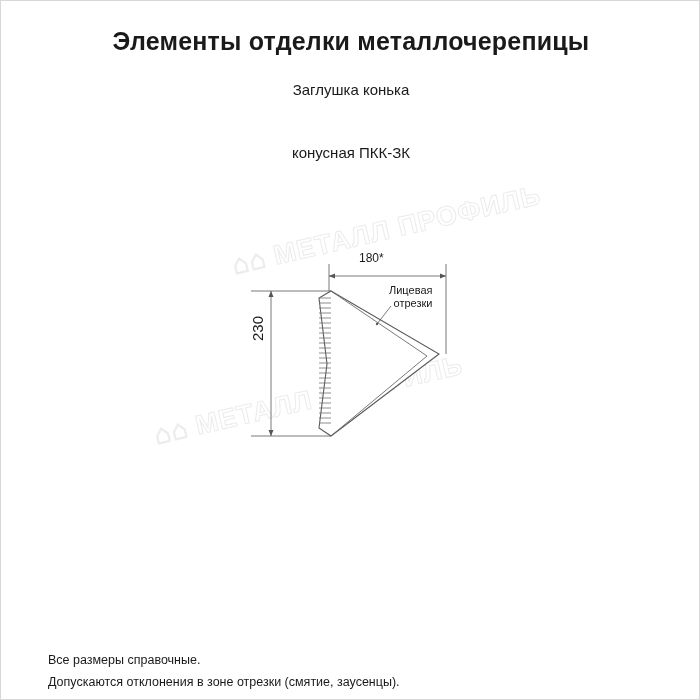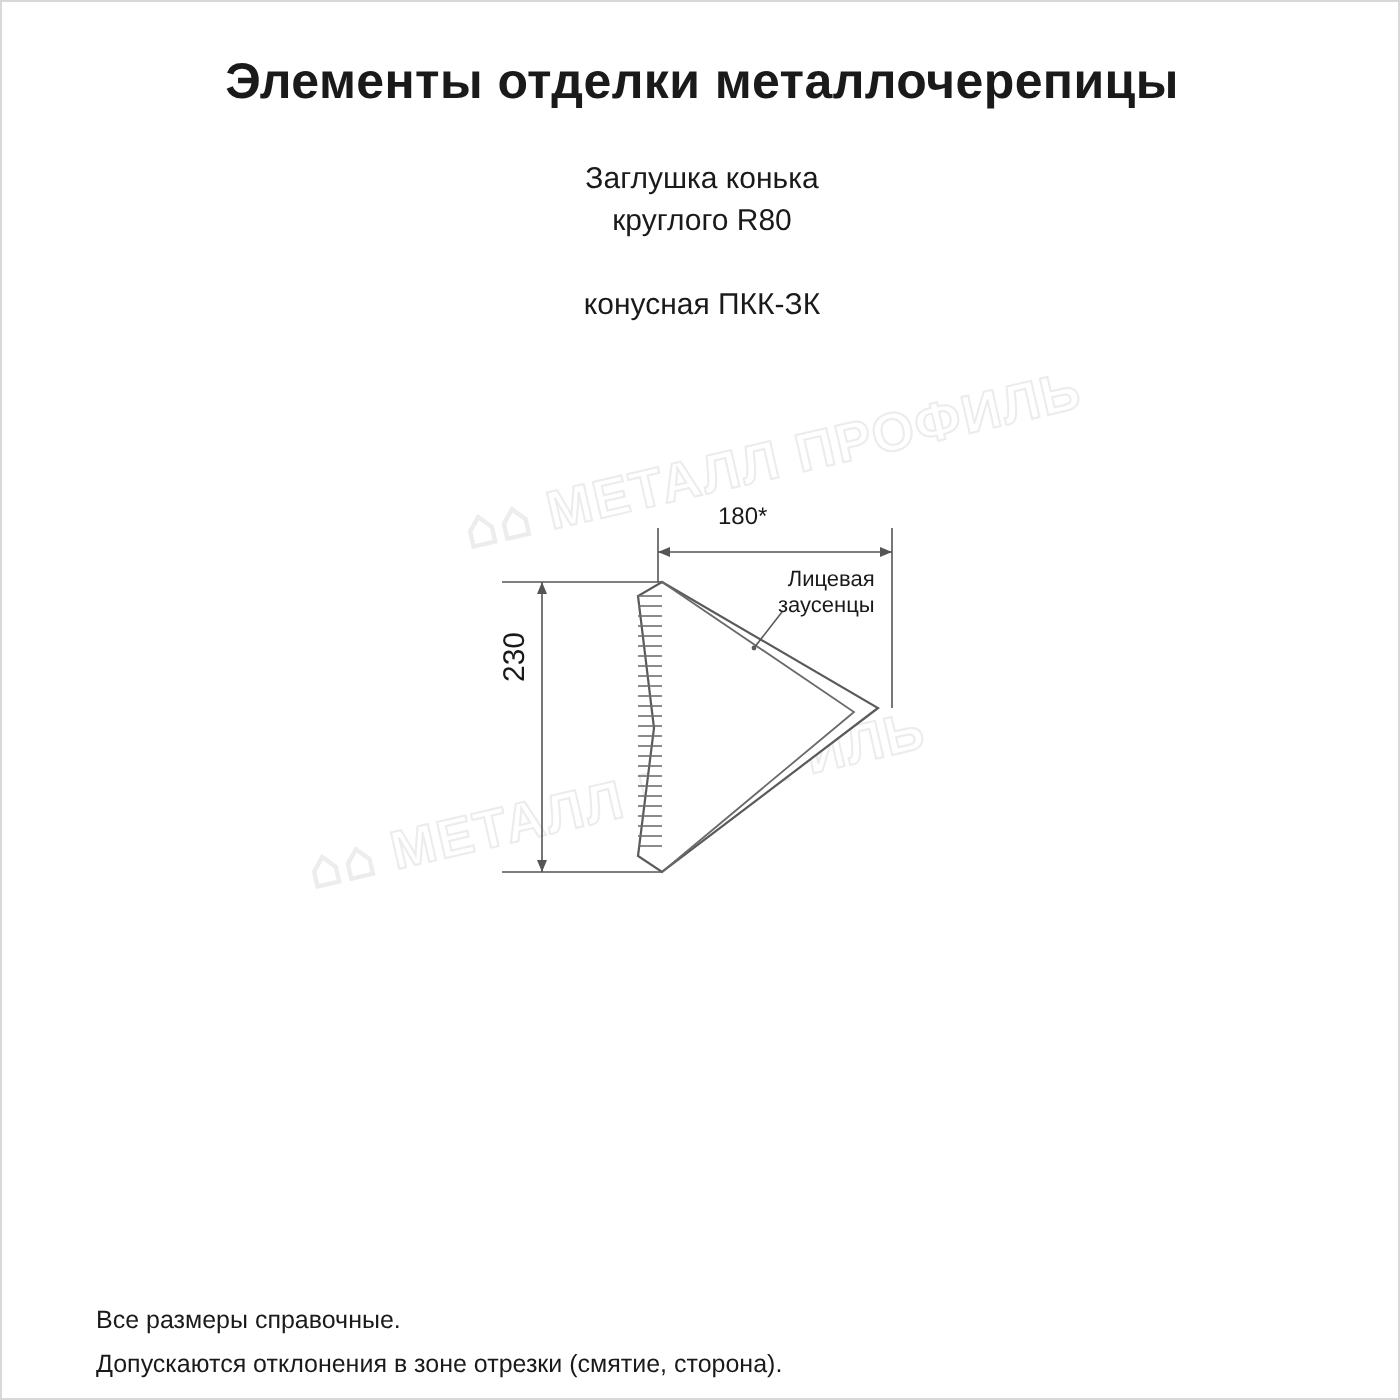"круглого R80" div.subtitle { html: <div>круглого R80</div> -> none }
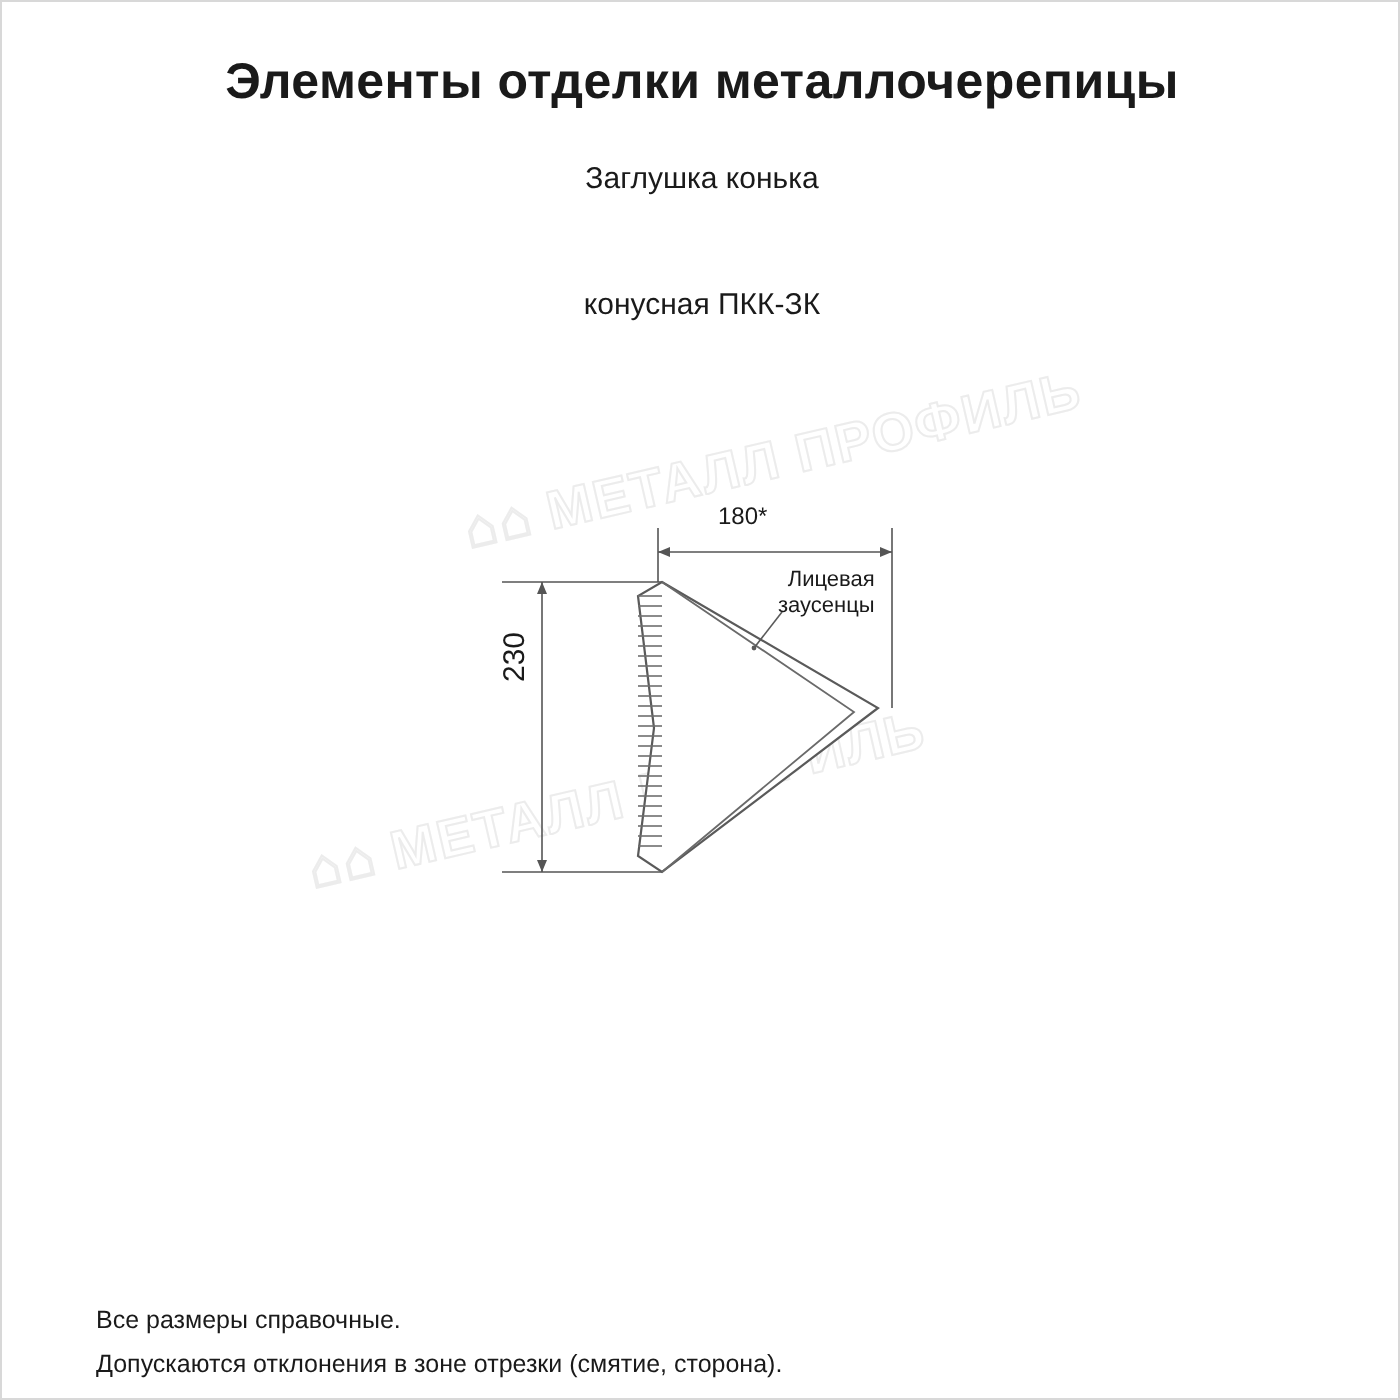"заусенцы" div { text: заусенцы -> отрезки }
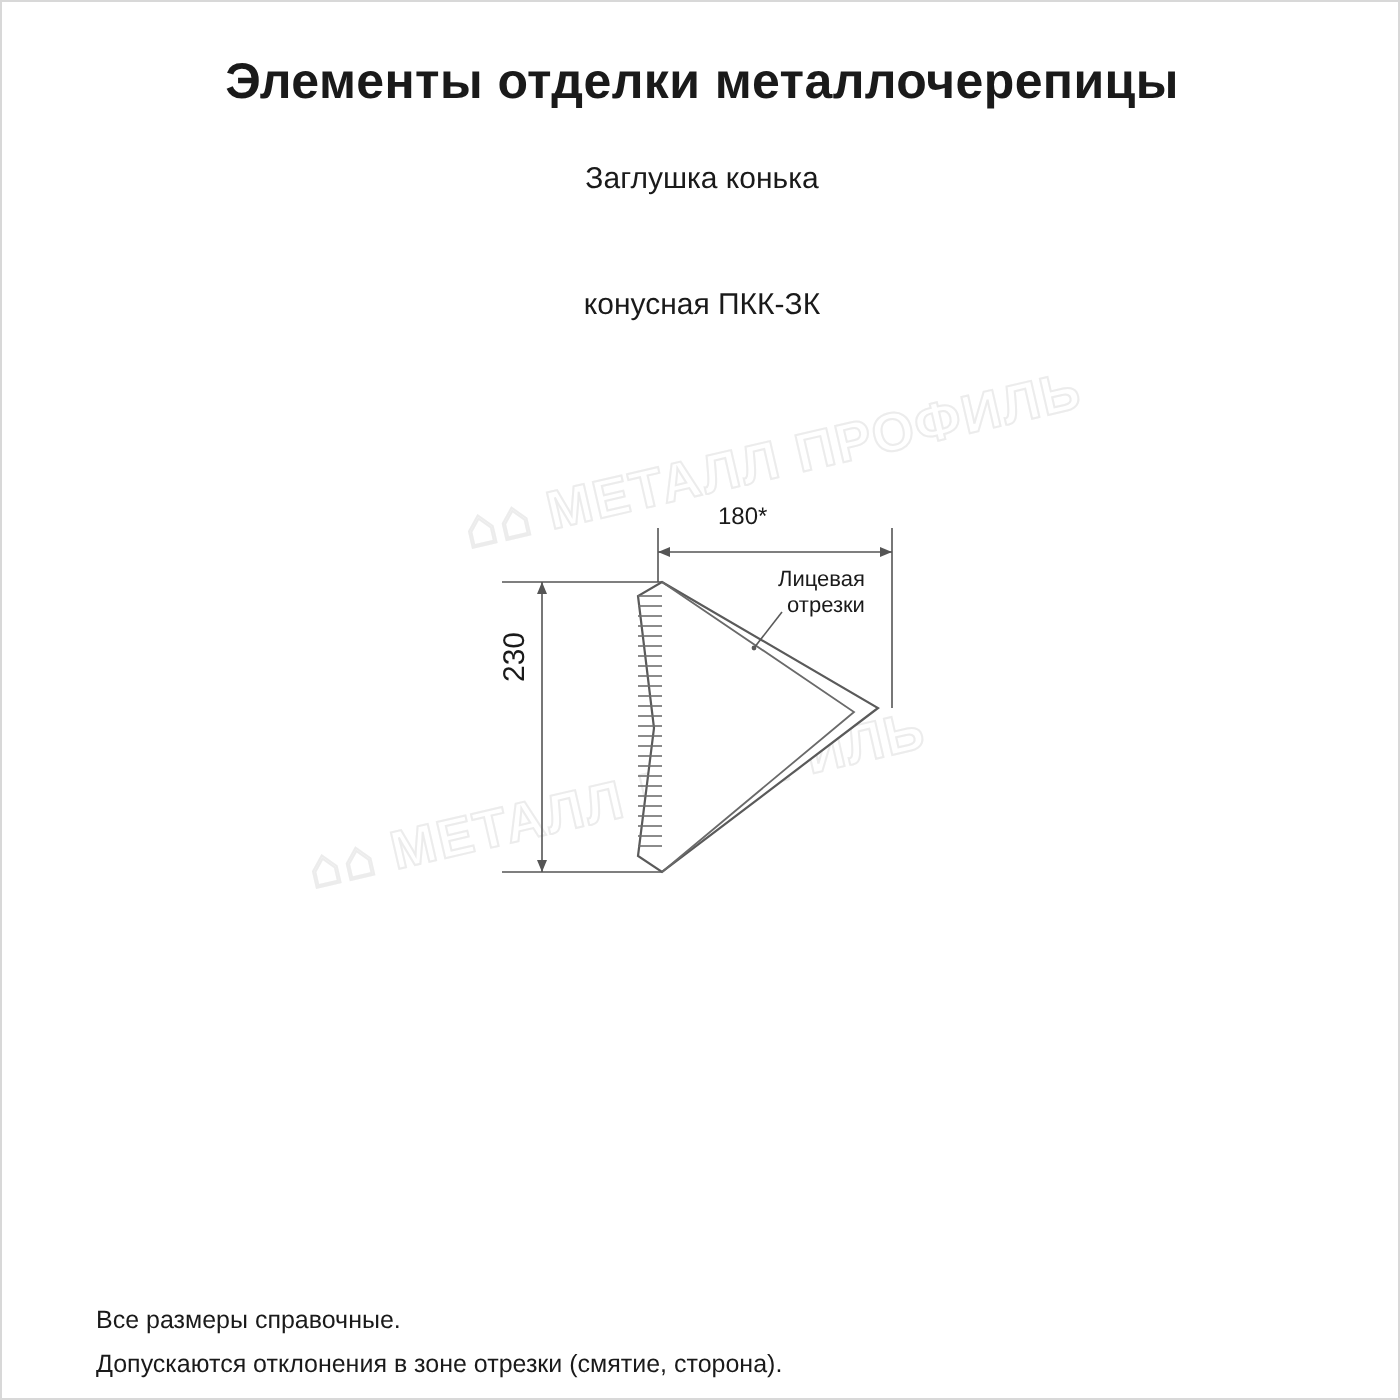"Допускаются отклонения в зоне отрезки" div.footer { text: сторона -> заусенцы }
